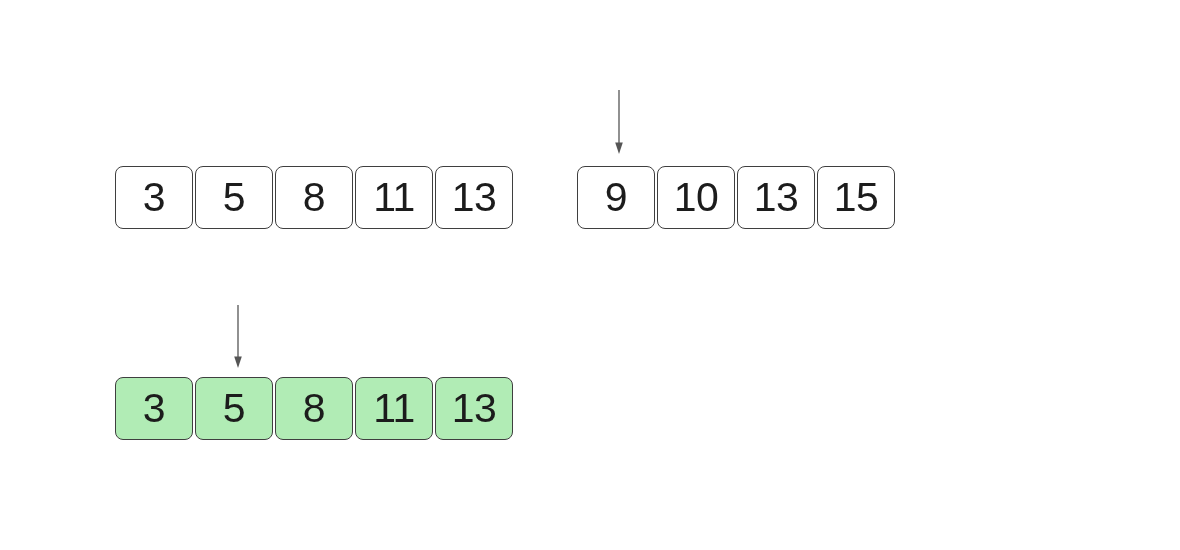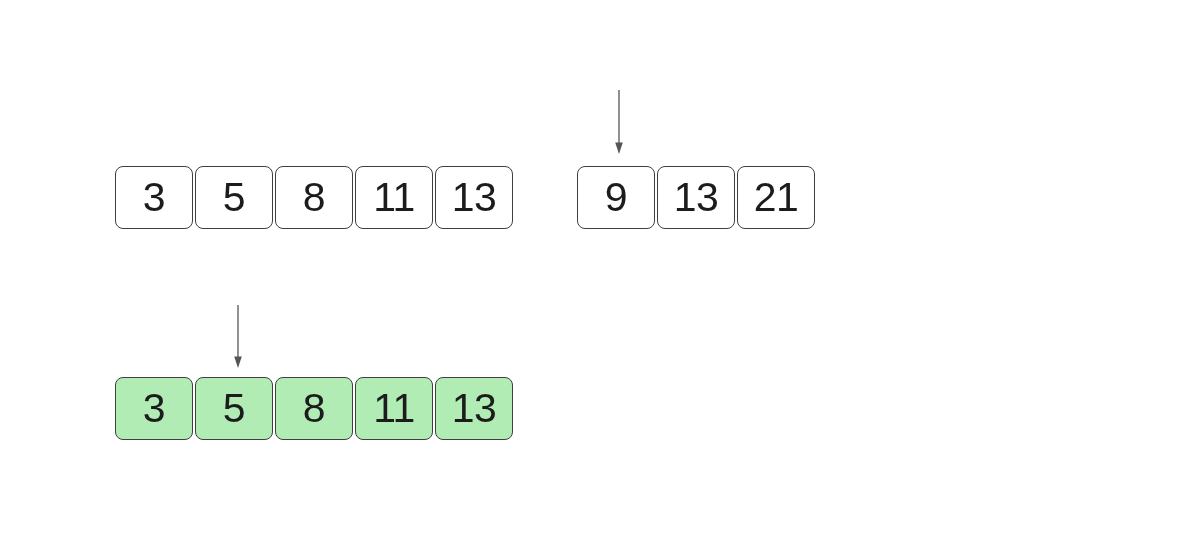"10" div.cell { html: none -> <div>10</div> }
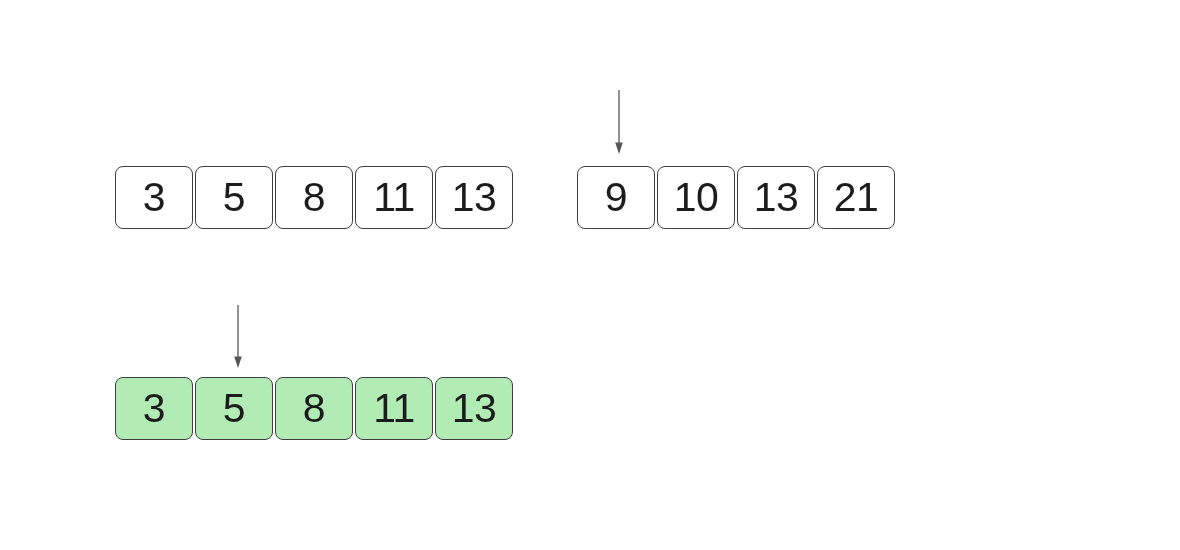"15" div.cell { html: none -> <div>15</div> }
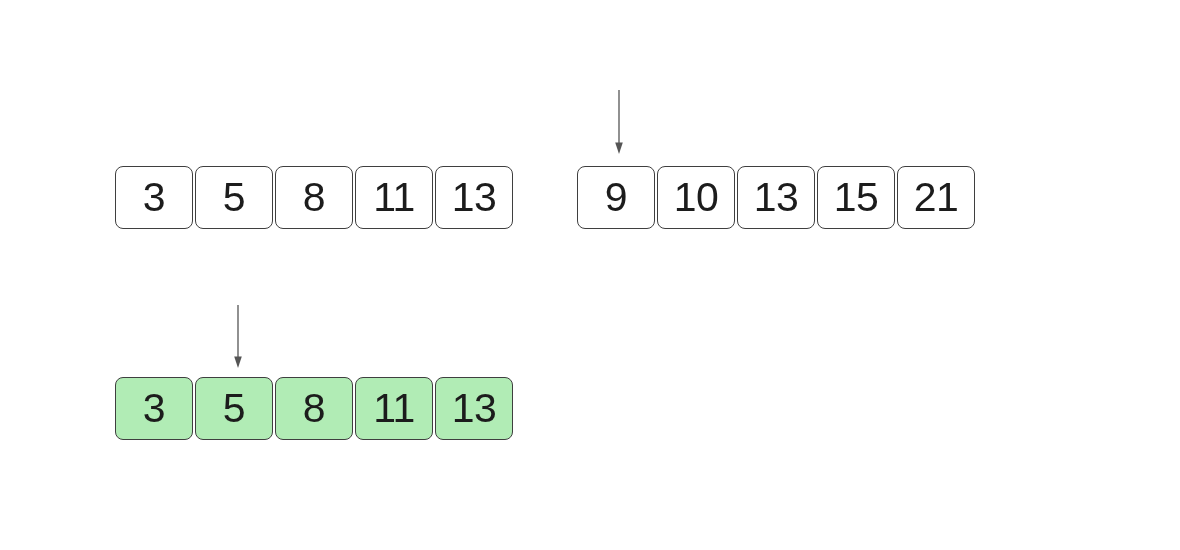"21" div.cell { html: <div>21</div> -> none }
